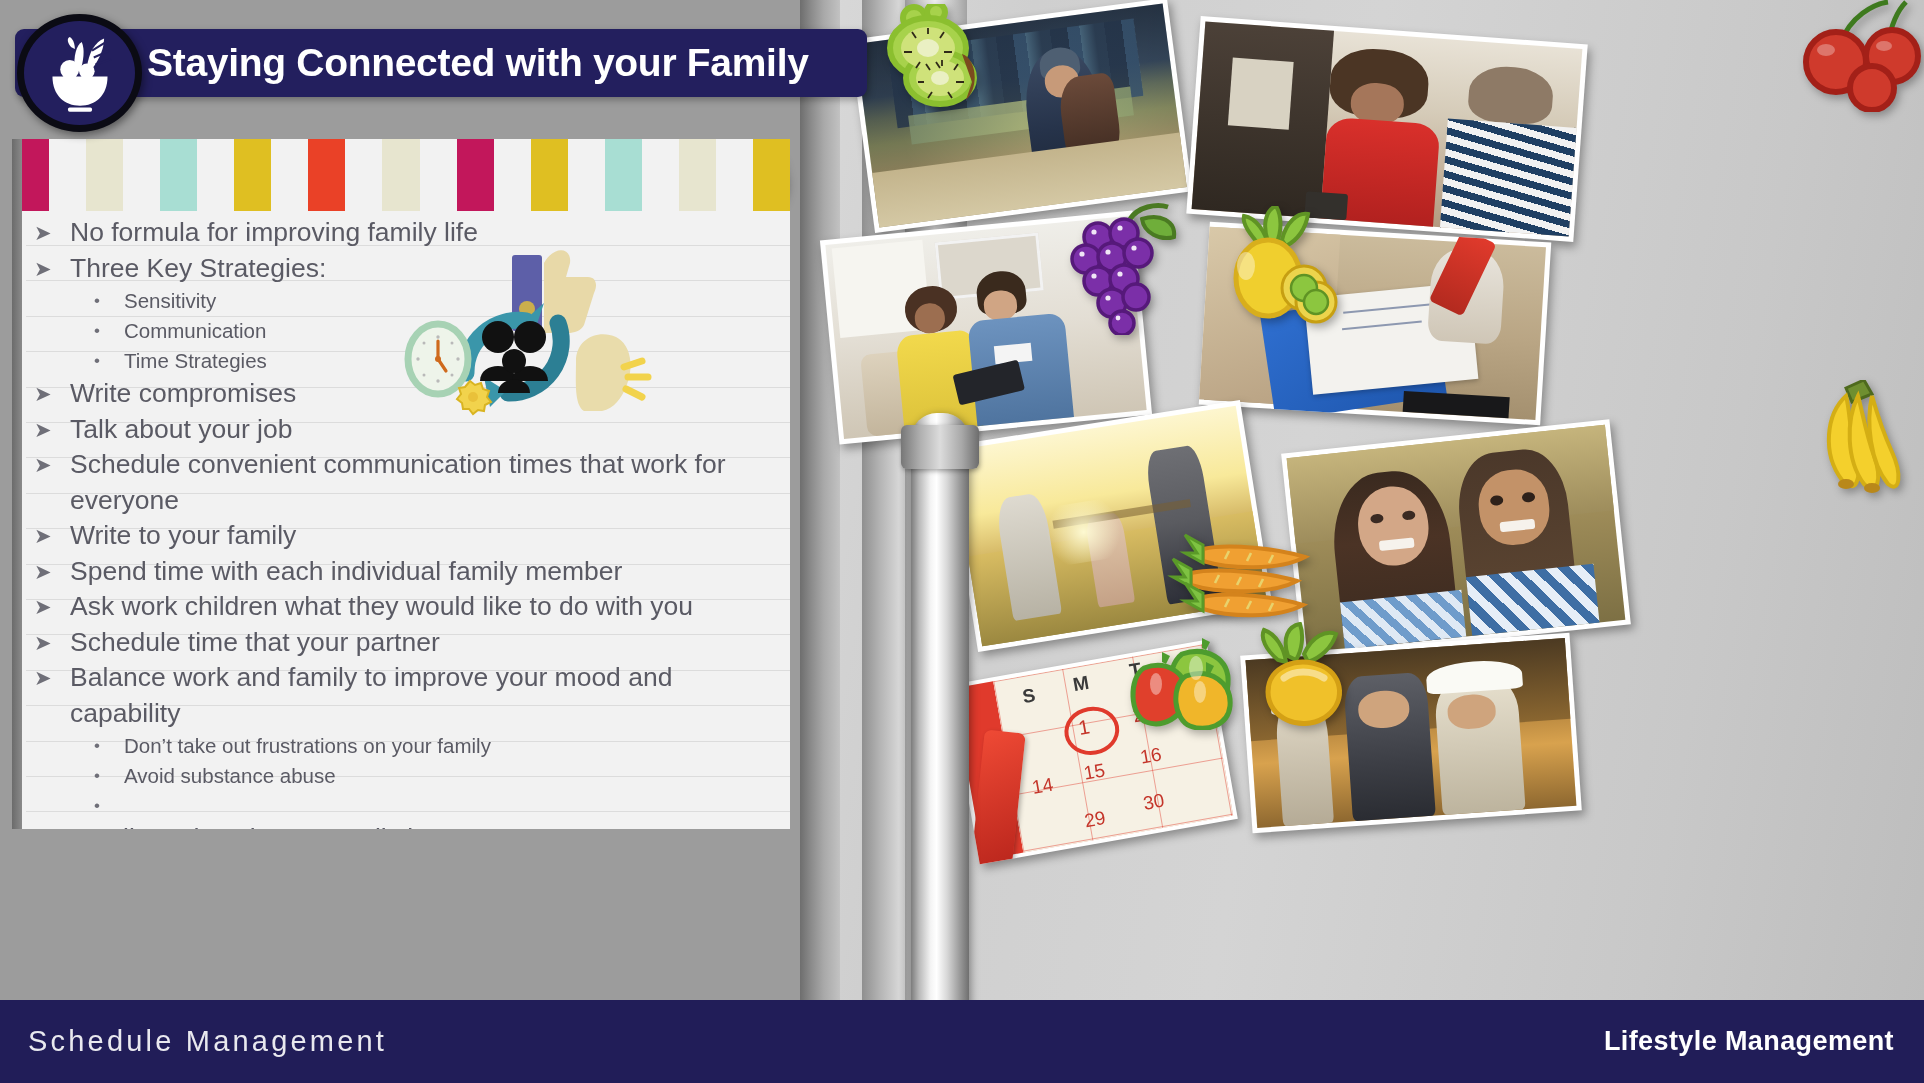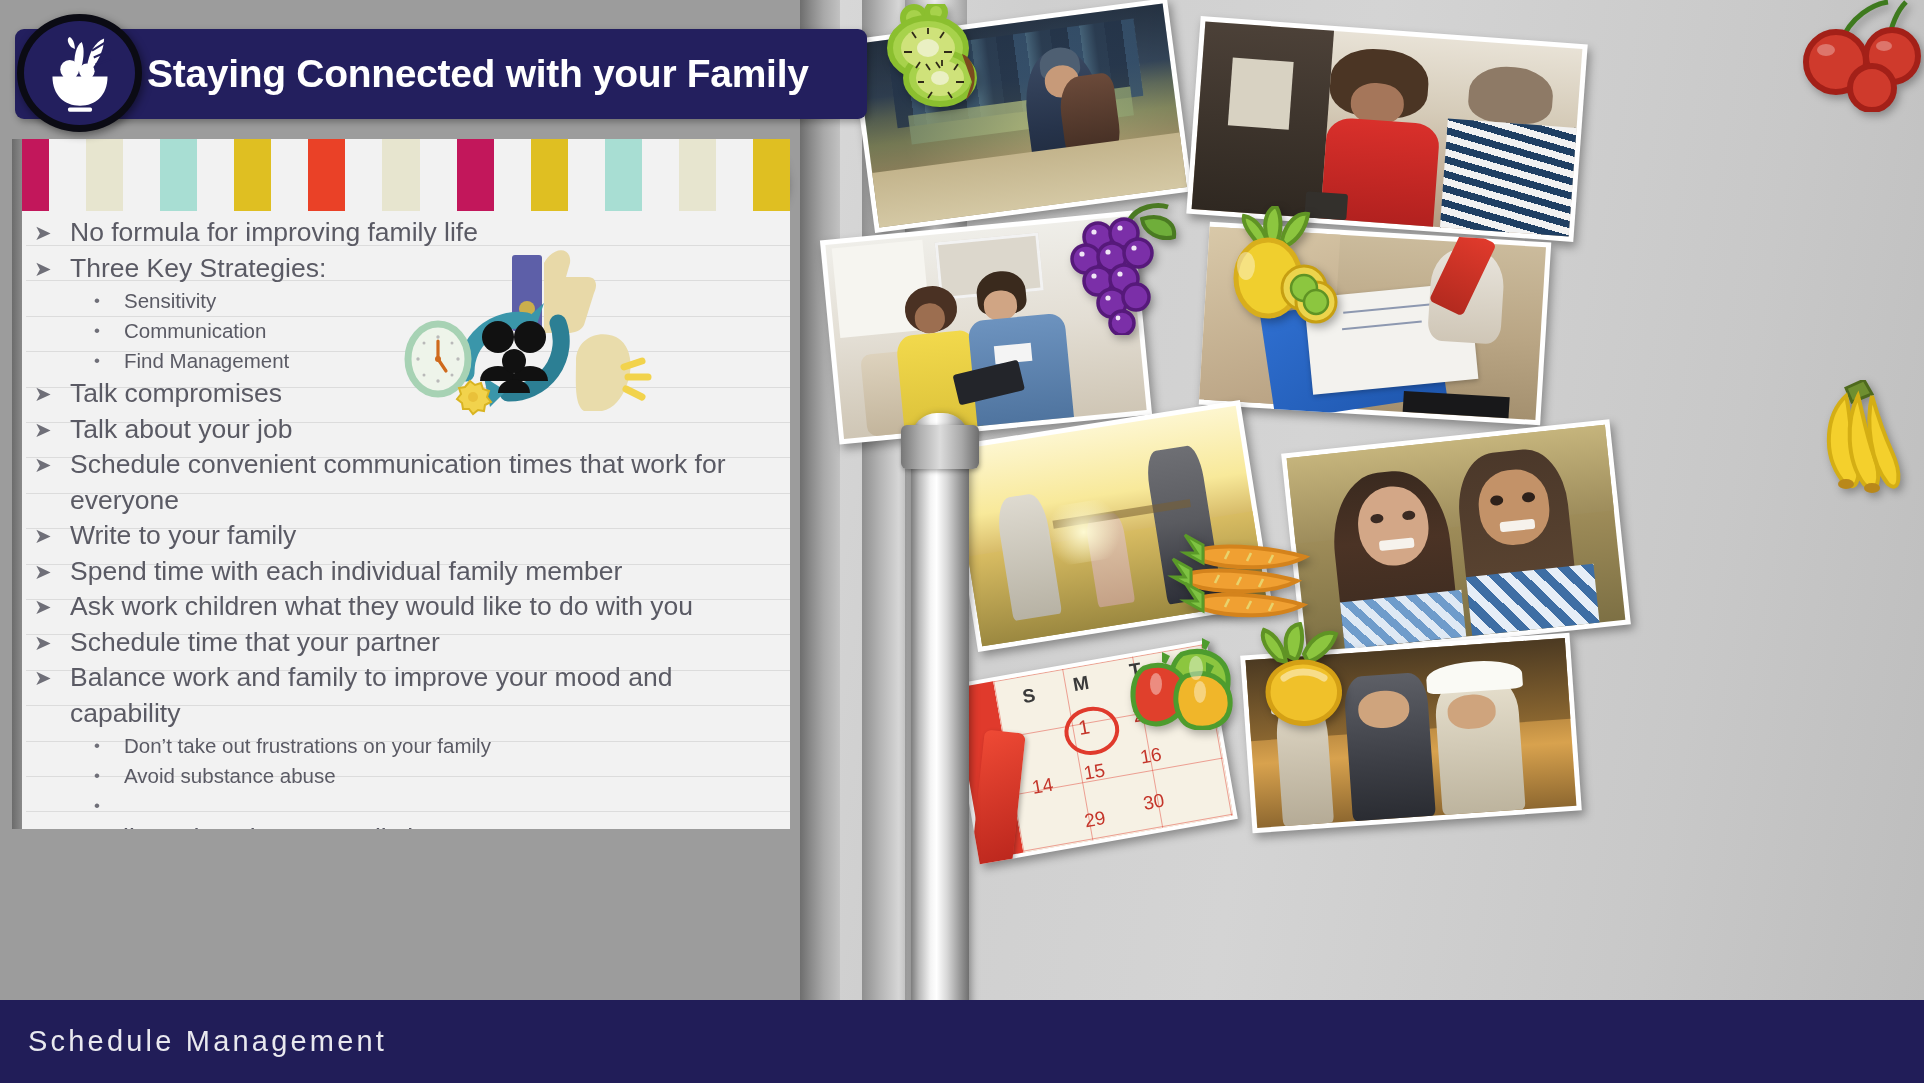"Staying Connected with your Family" .titlebar { height: 90px -> 68px }
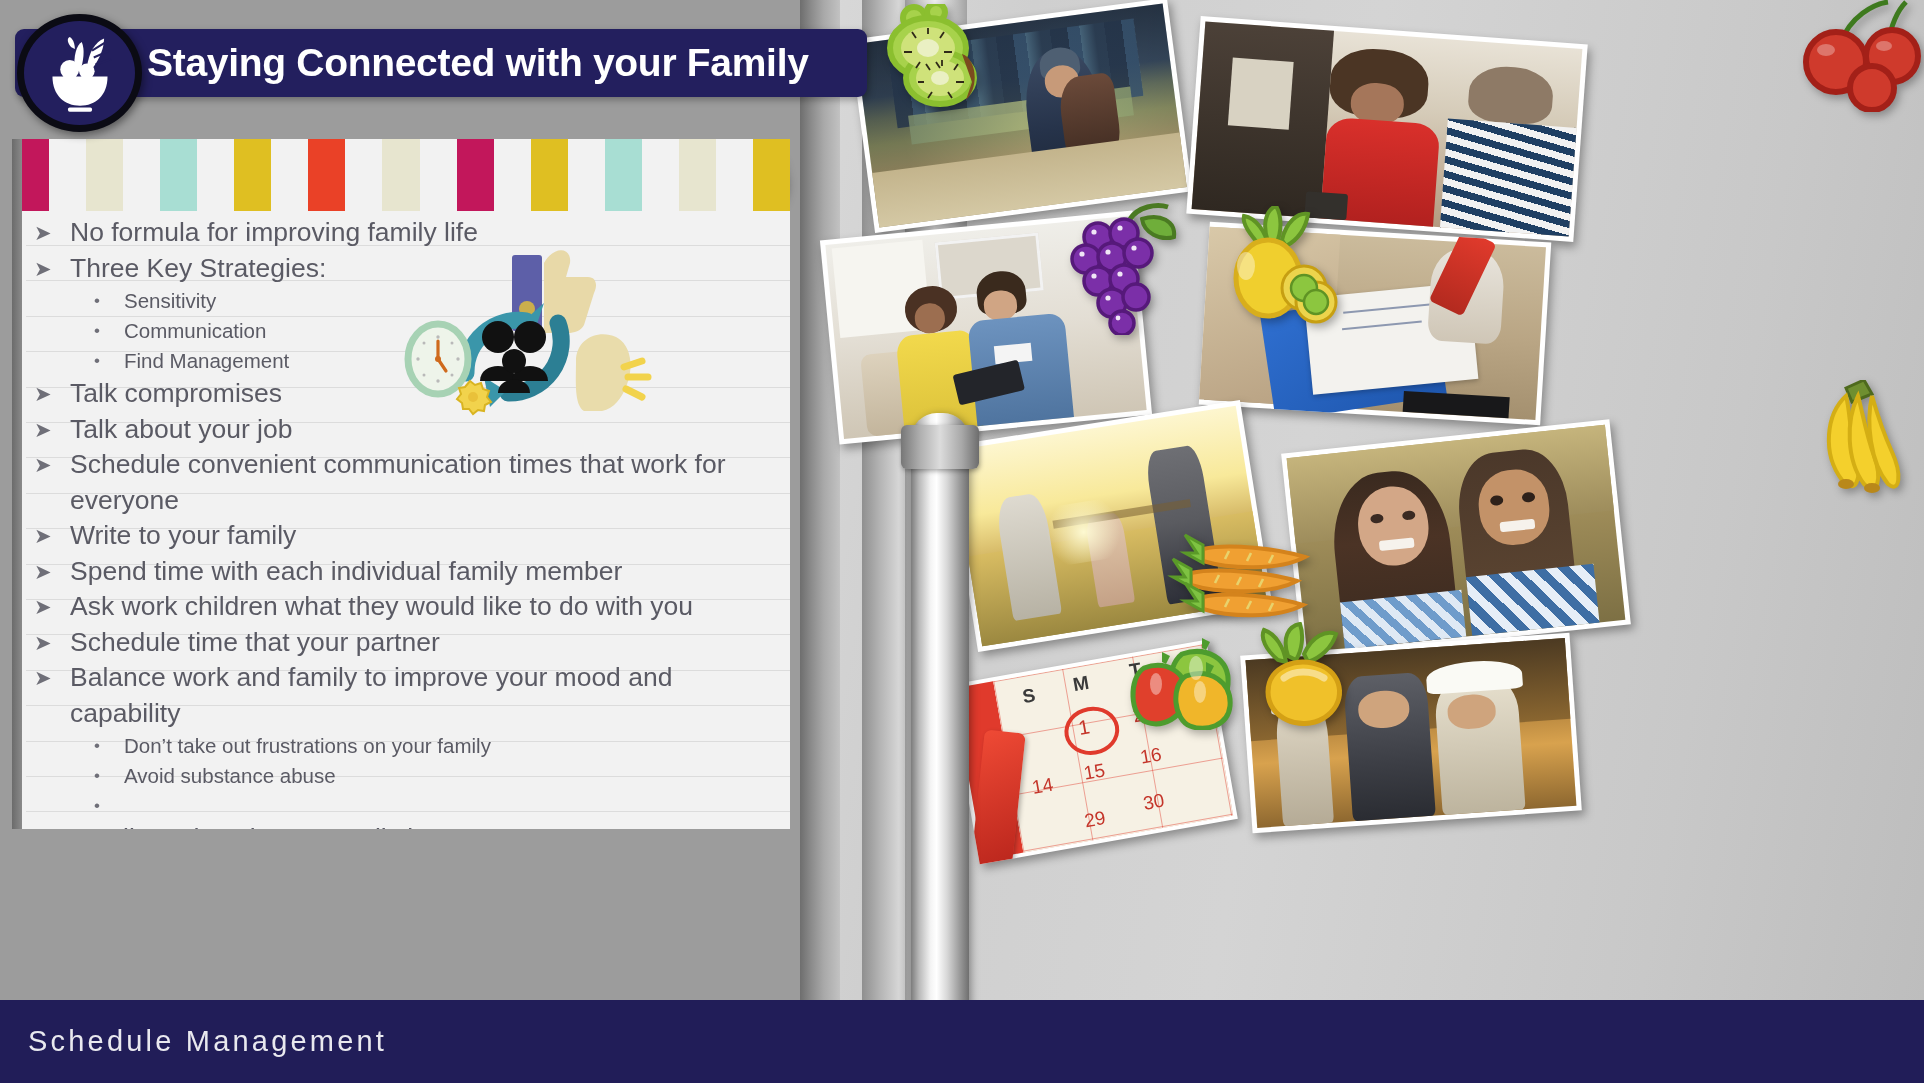"Find Management" span.txt { text: Find Management -> Time Strategies }
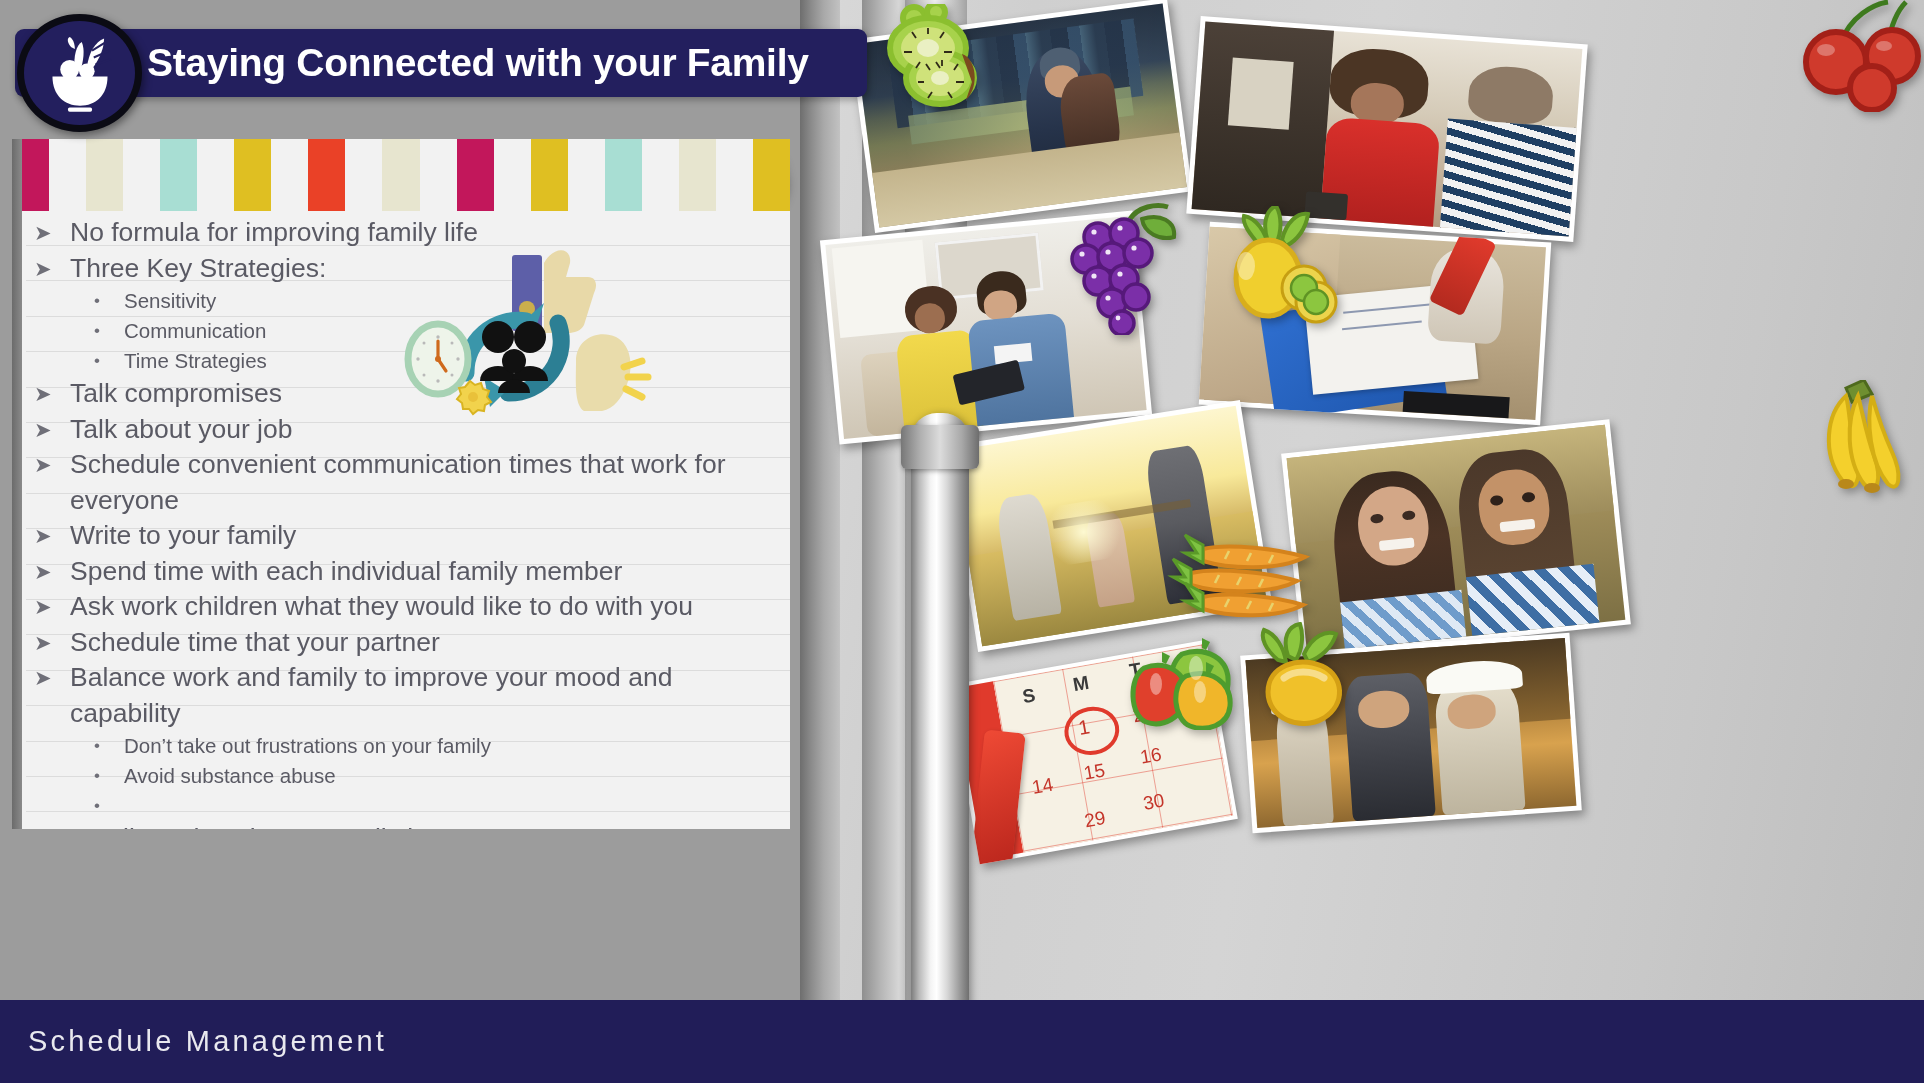"Talk compromises" span.txt { text: Talk -> Write }
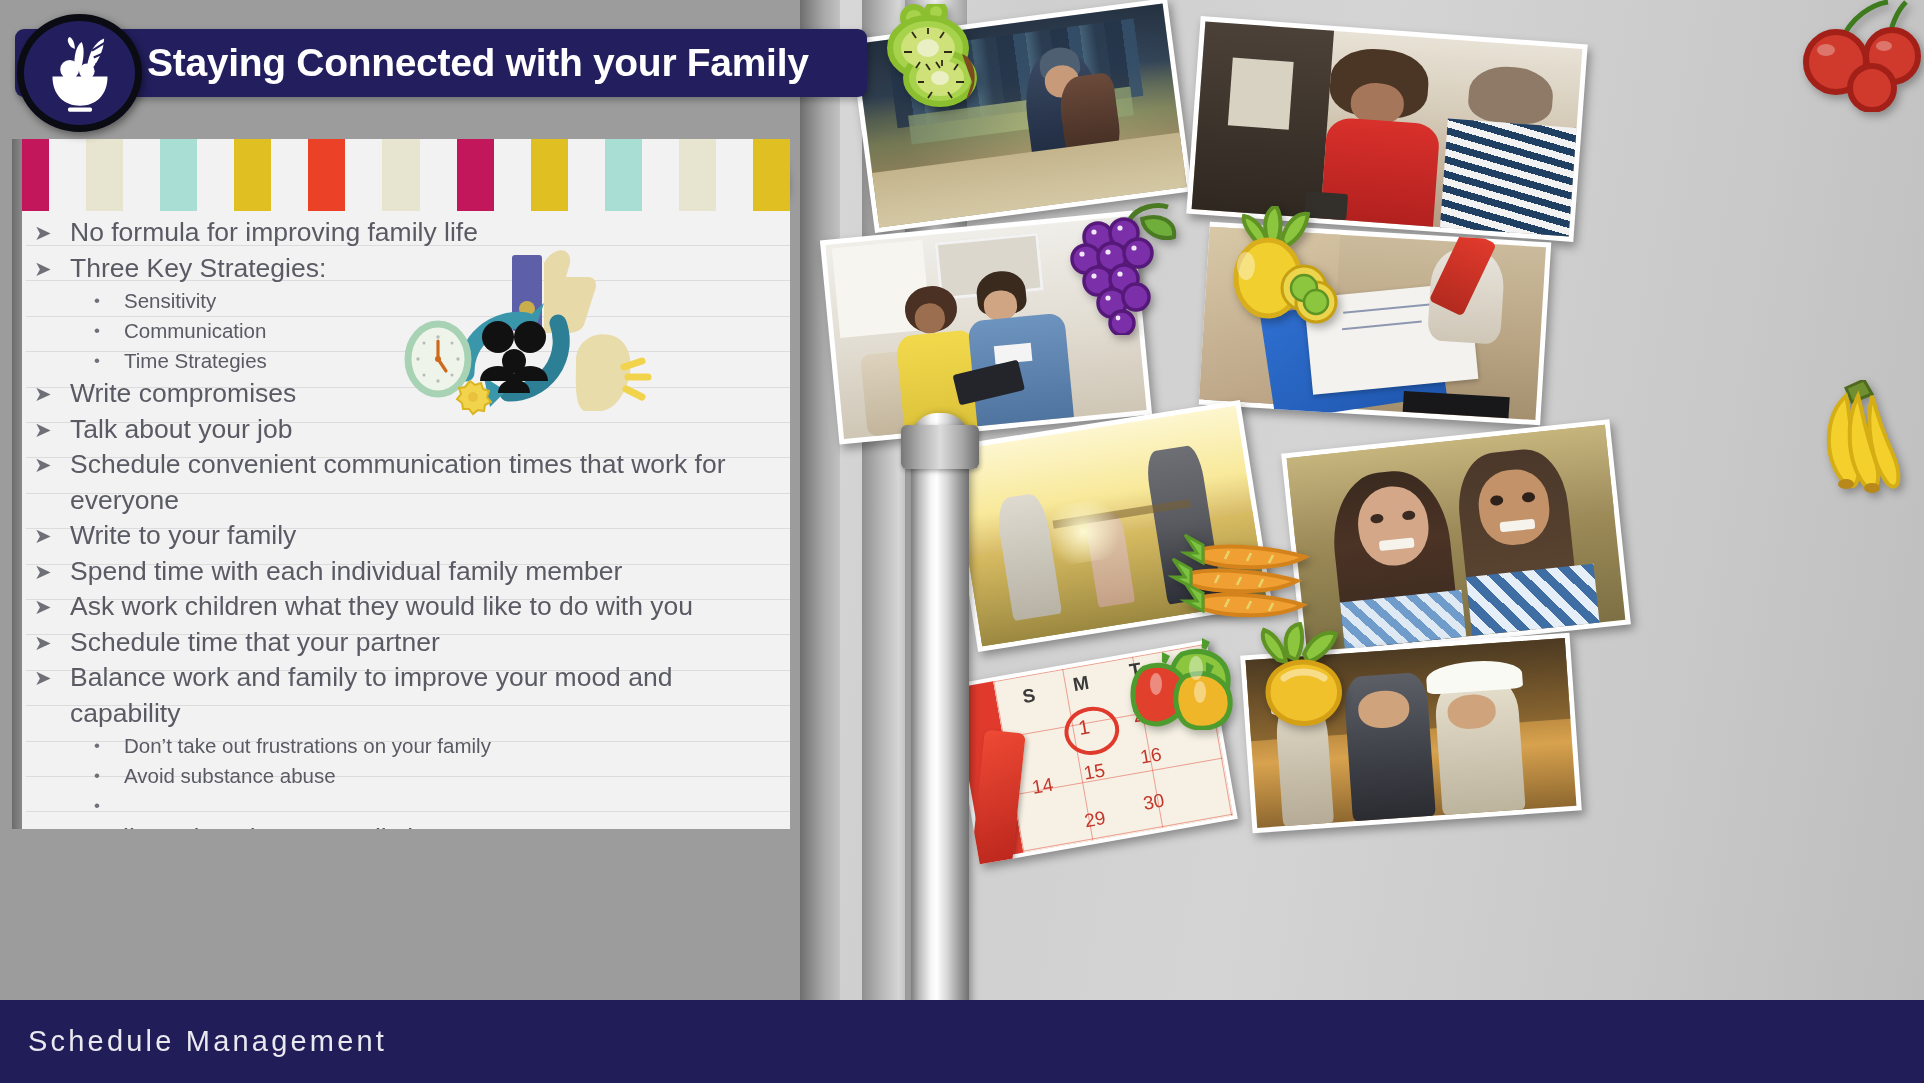"Lifestyle Management" div.right { html: none -> <div>Lifestyle Management</div> }
